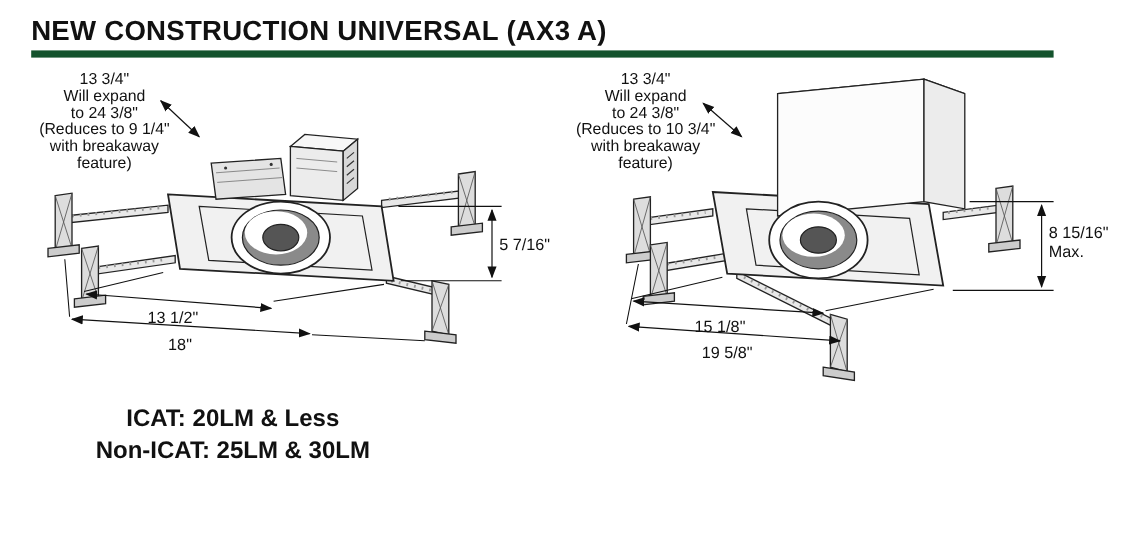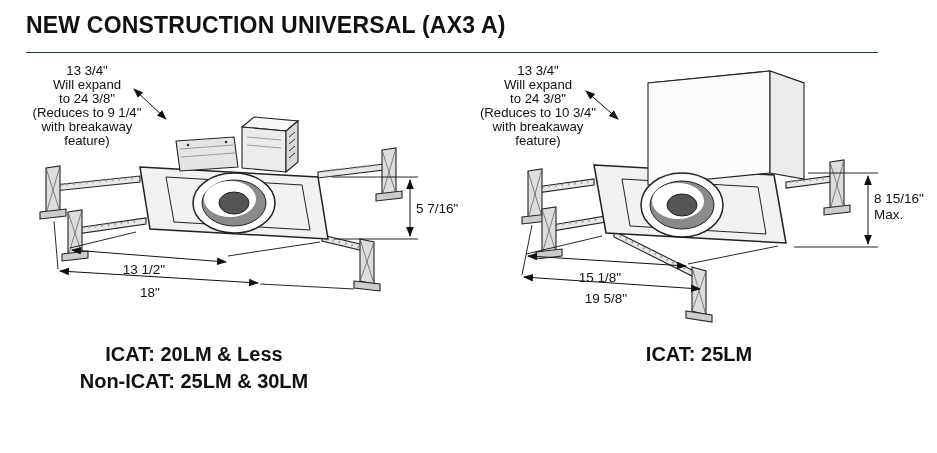"NEW CONSTRUCTION UNIVERSAL (AX3 A)" .header { border-bottom: 1px solid #14532d -> 6px solid #14532d; padding-bottom: 13px -> 3px }
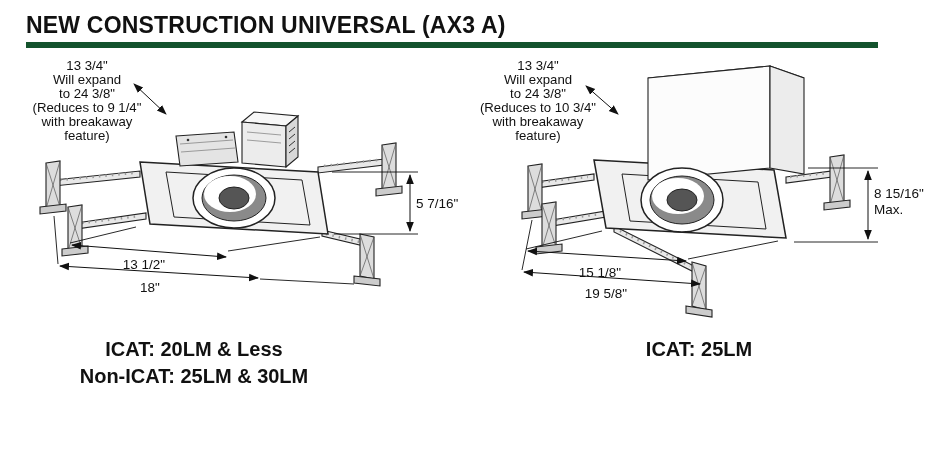"ICAT: 25LM" div.caption { html: <div> <div>ICAT: 25LM</div> </div> -> none }
